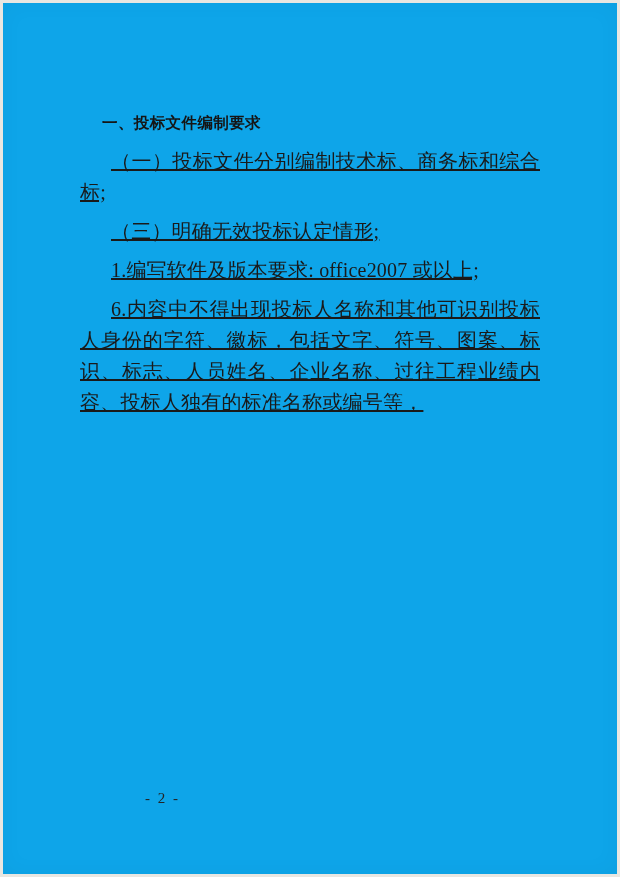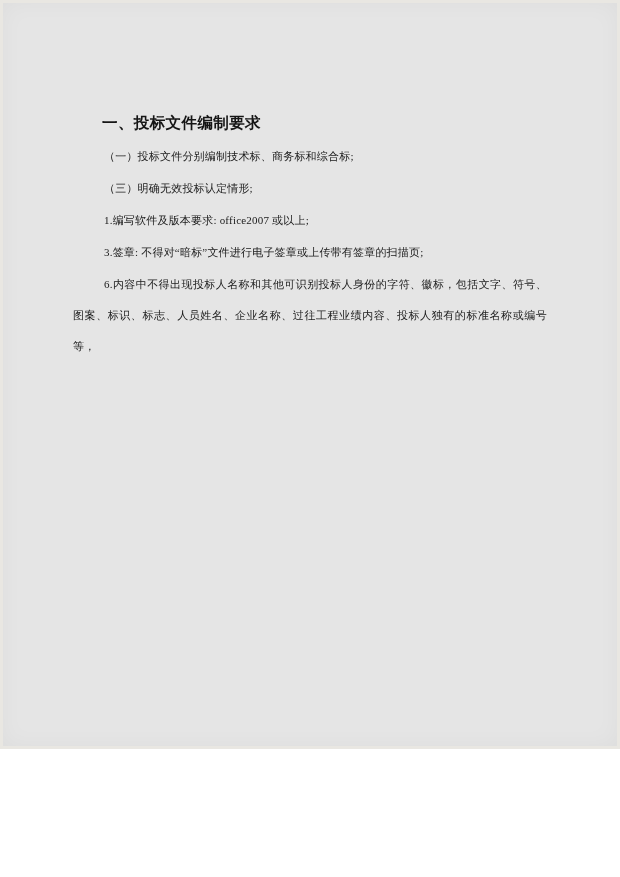"一、投标文件编制要求" .page { background: #e5e5e5 -> #0ea5e9; height: 749px -> 877px }
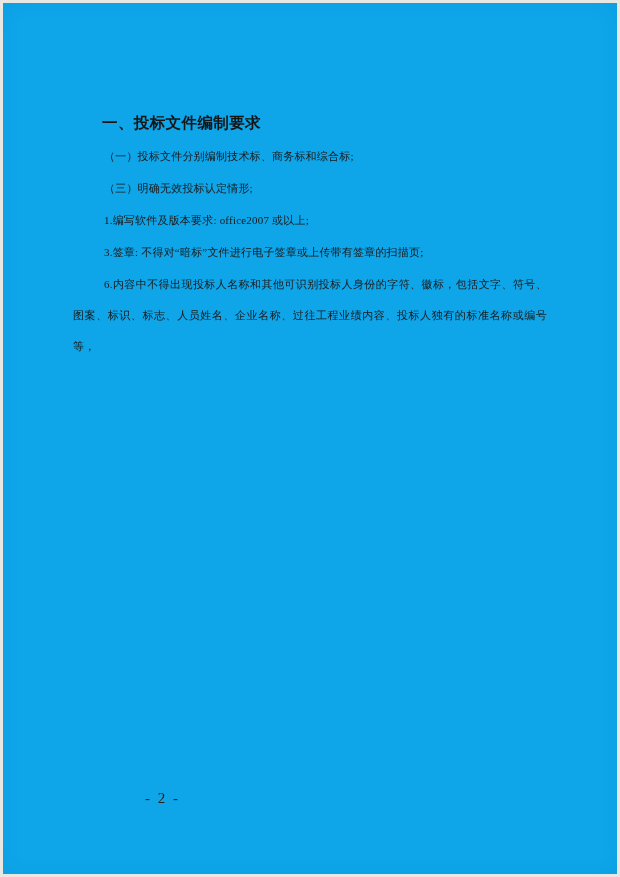"（一）投标文件分别编制技术标、商务标和综合标;" .para { font-size: 11px -> 20px; margin: 1px -> 8px; text-decoration: none -> underline }
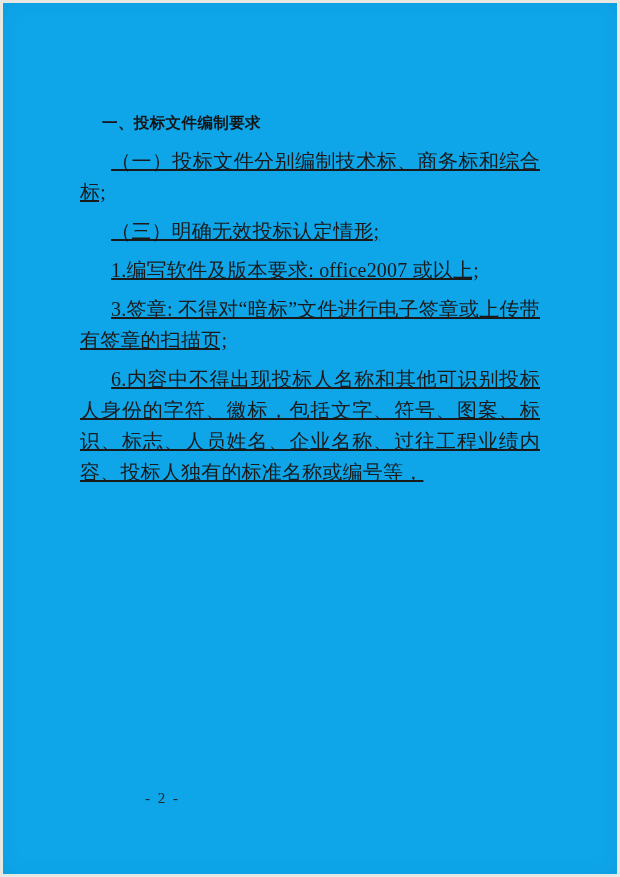"3.签章: 不得对“暗标”文件进行电子签章或上传带有签章的扫描页;" p.para { html: <p>3.签章: 不得对“暗标”文件进行电子签章或上传带有签章的扫描页;</p> -> none }
